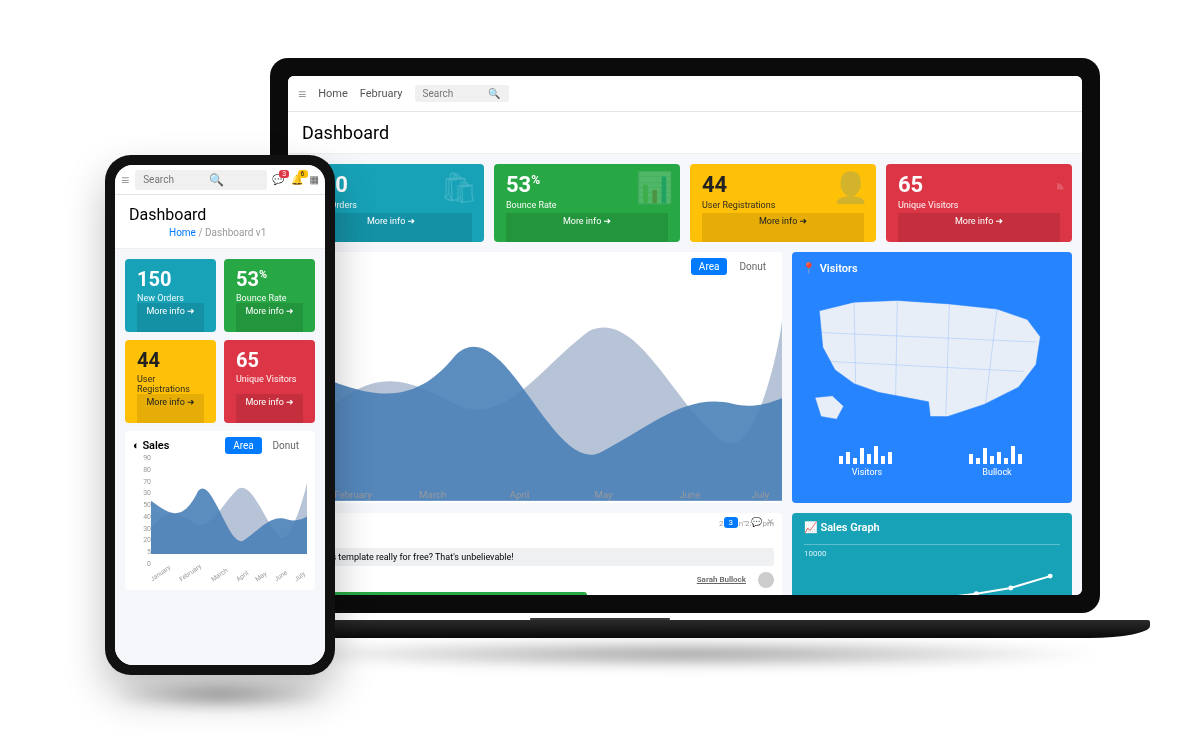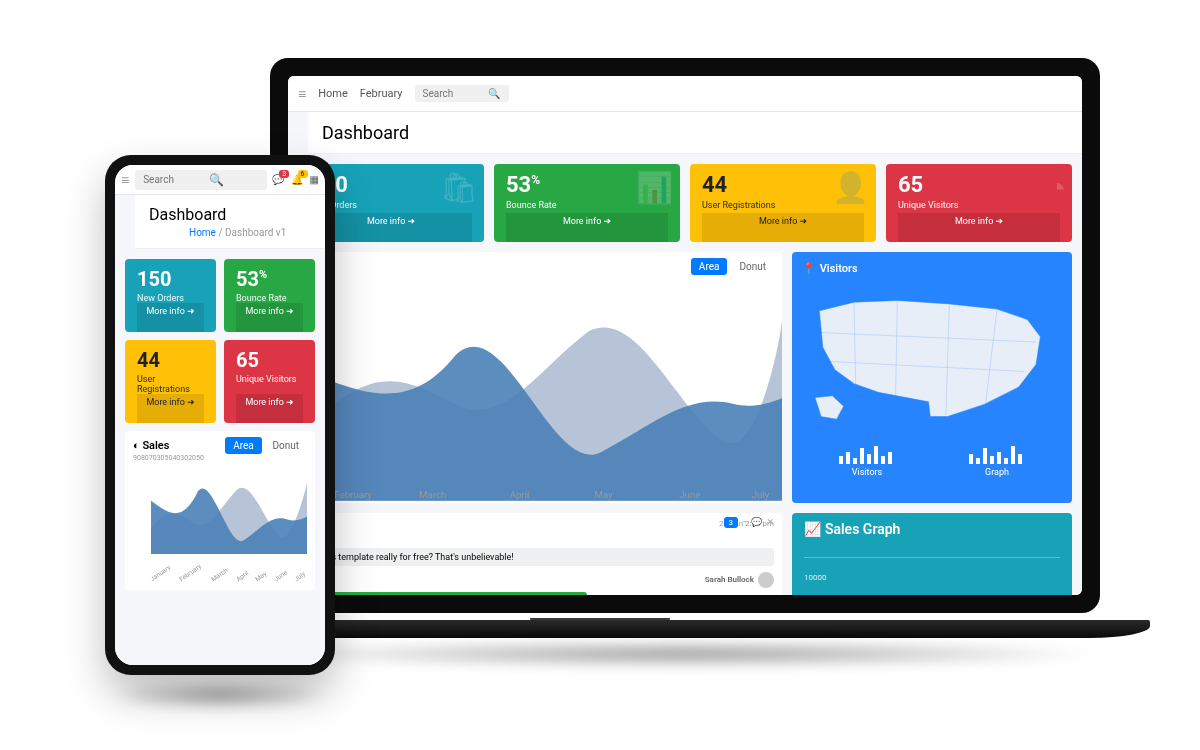"Dashboard" .page-header { margin-left: 20px -> none }
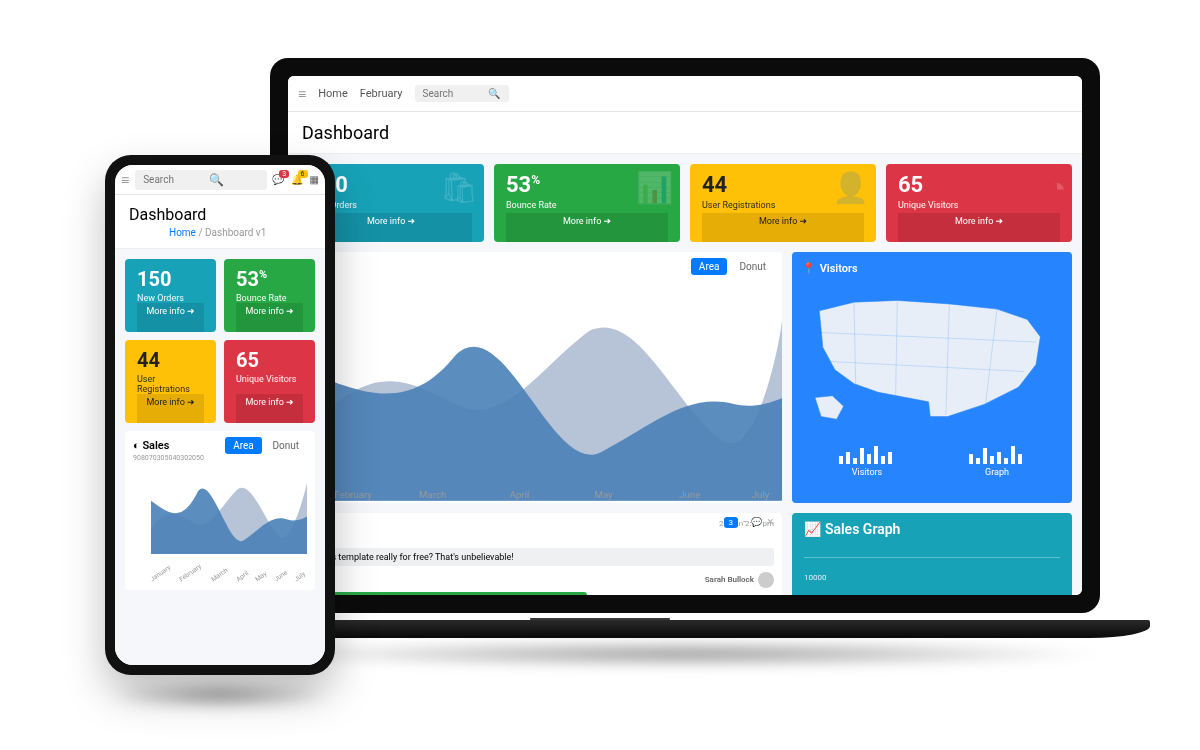"90" .phone .y-axis { flex-direction: none -> column }
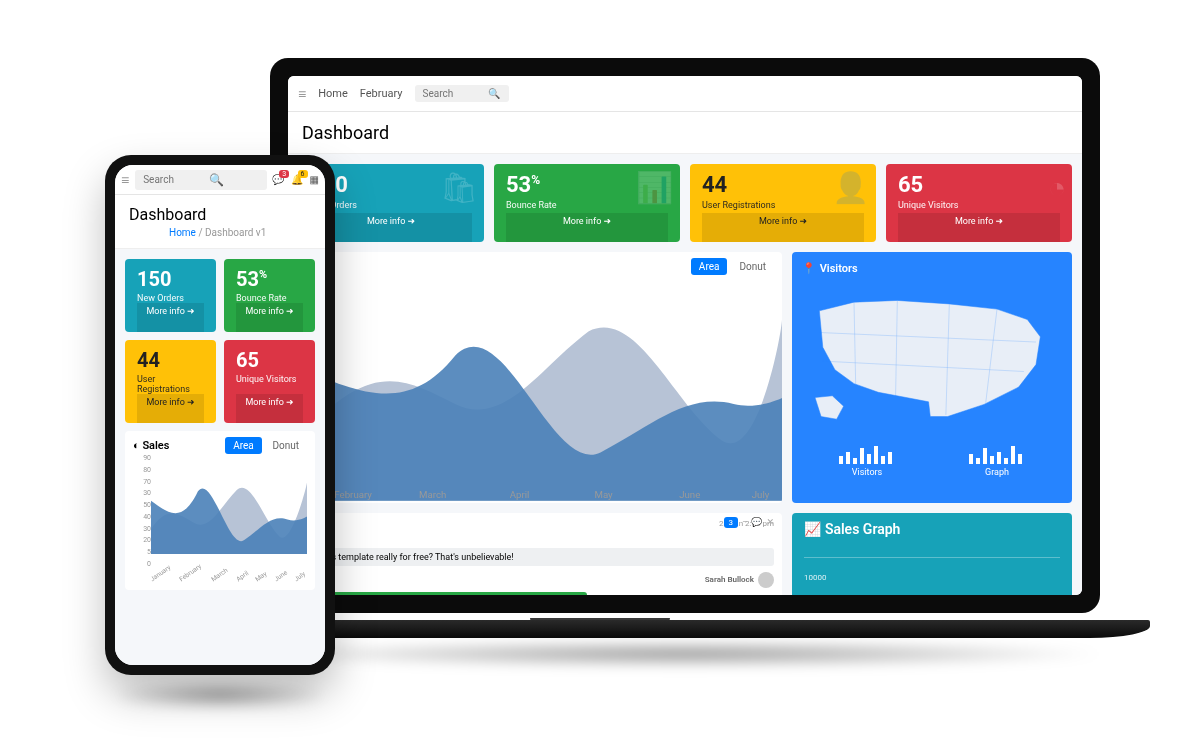"Graph" span { text: Graph -> Bullock }
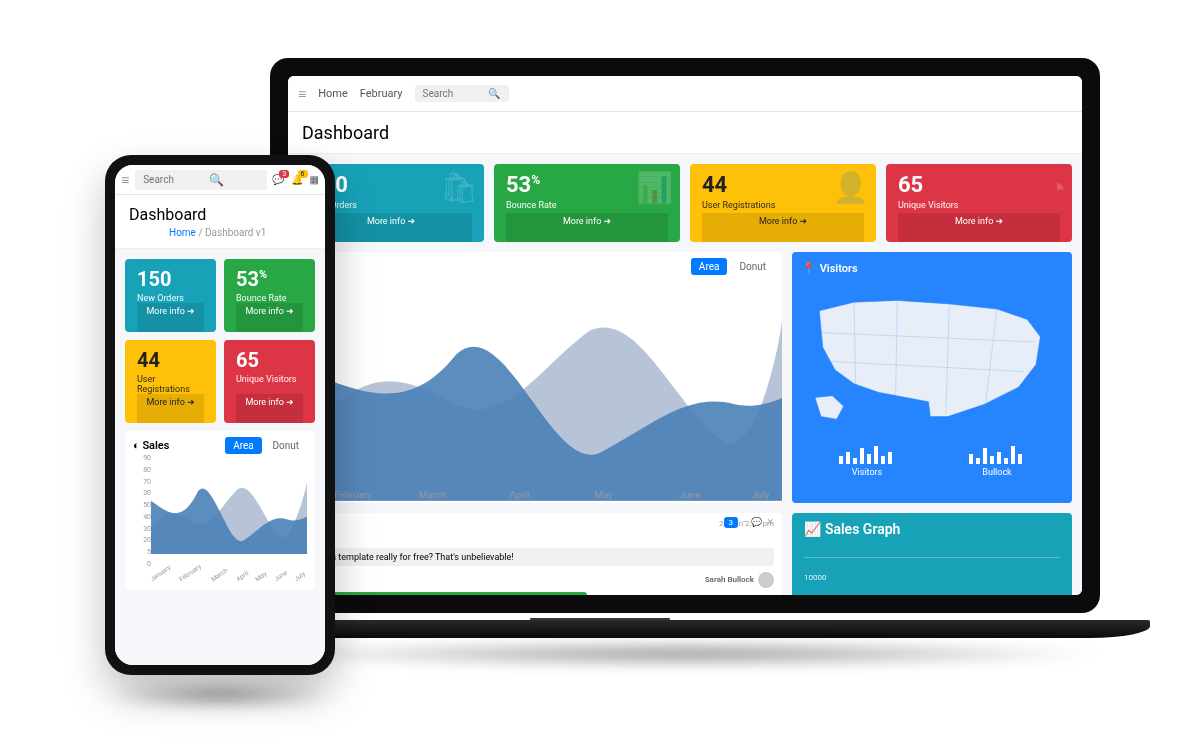"📈 Sales Graph" .sales-graph-card .title { font-size: 14px -> 11px; margin-bottom: 15px -> 4px; padding-bottom: 20px -> 10px }
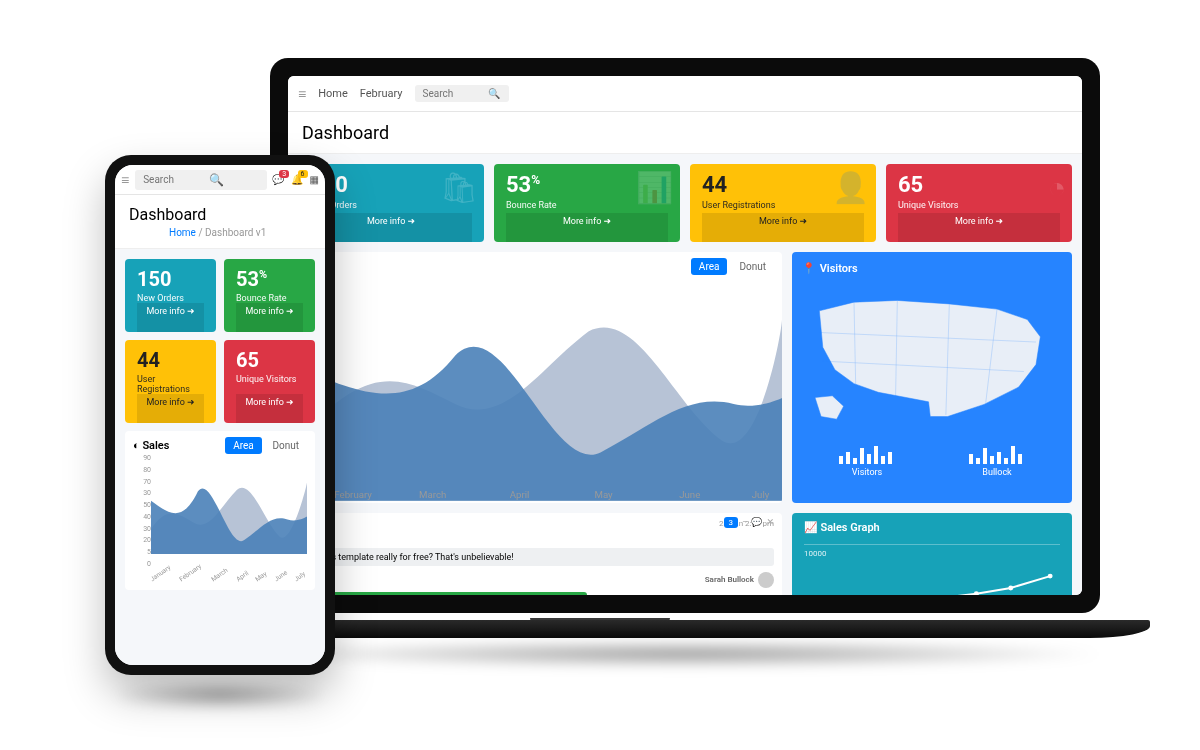"Sarah Bullock" .chat-sender { gap: 4px -> 12px; text-decoration: none -> underline }
